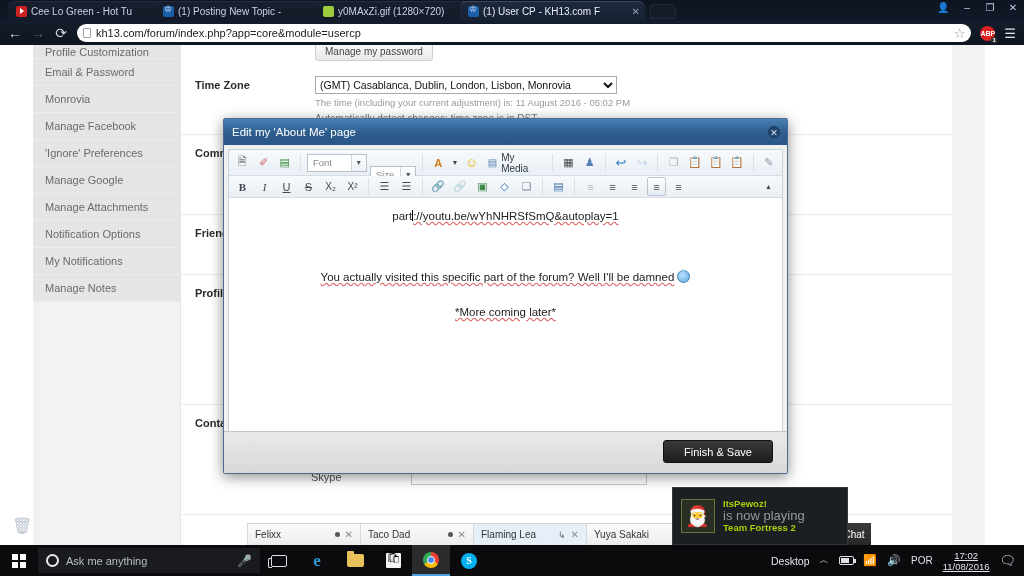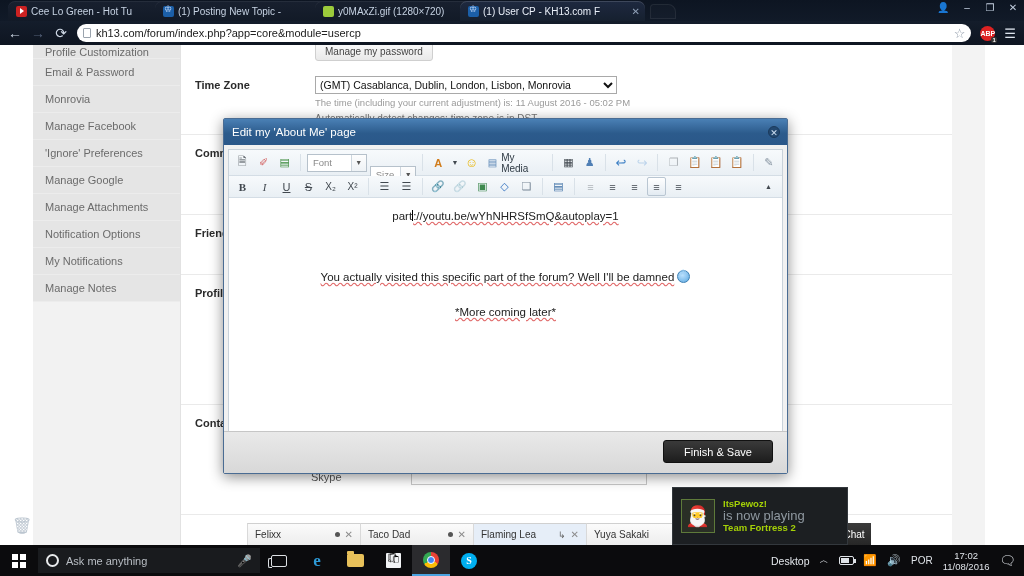"17:02" .clock { text-decoration: none -> underline }
